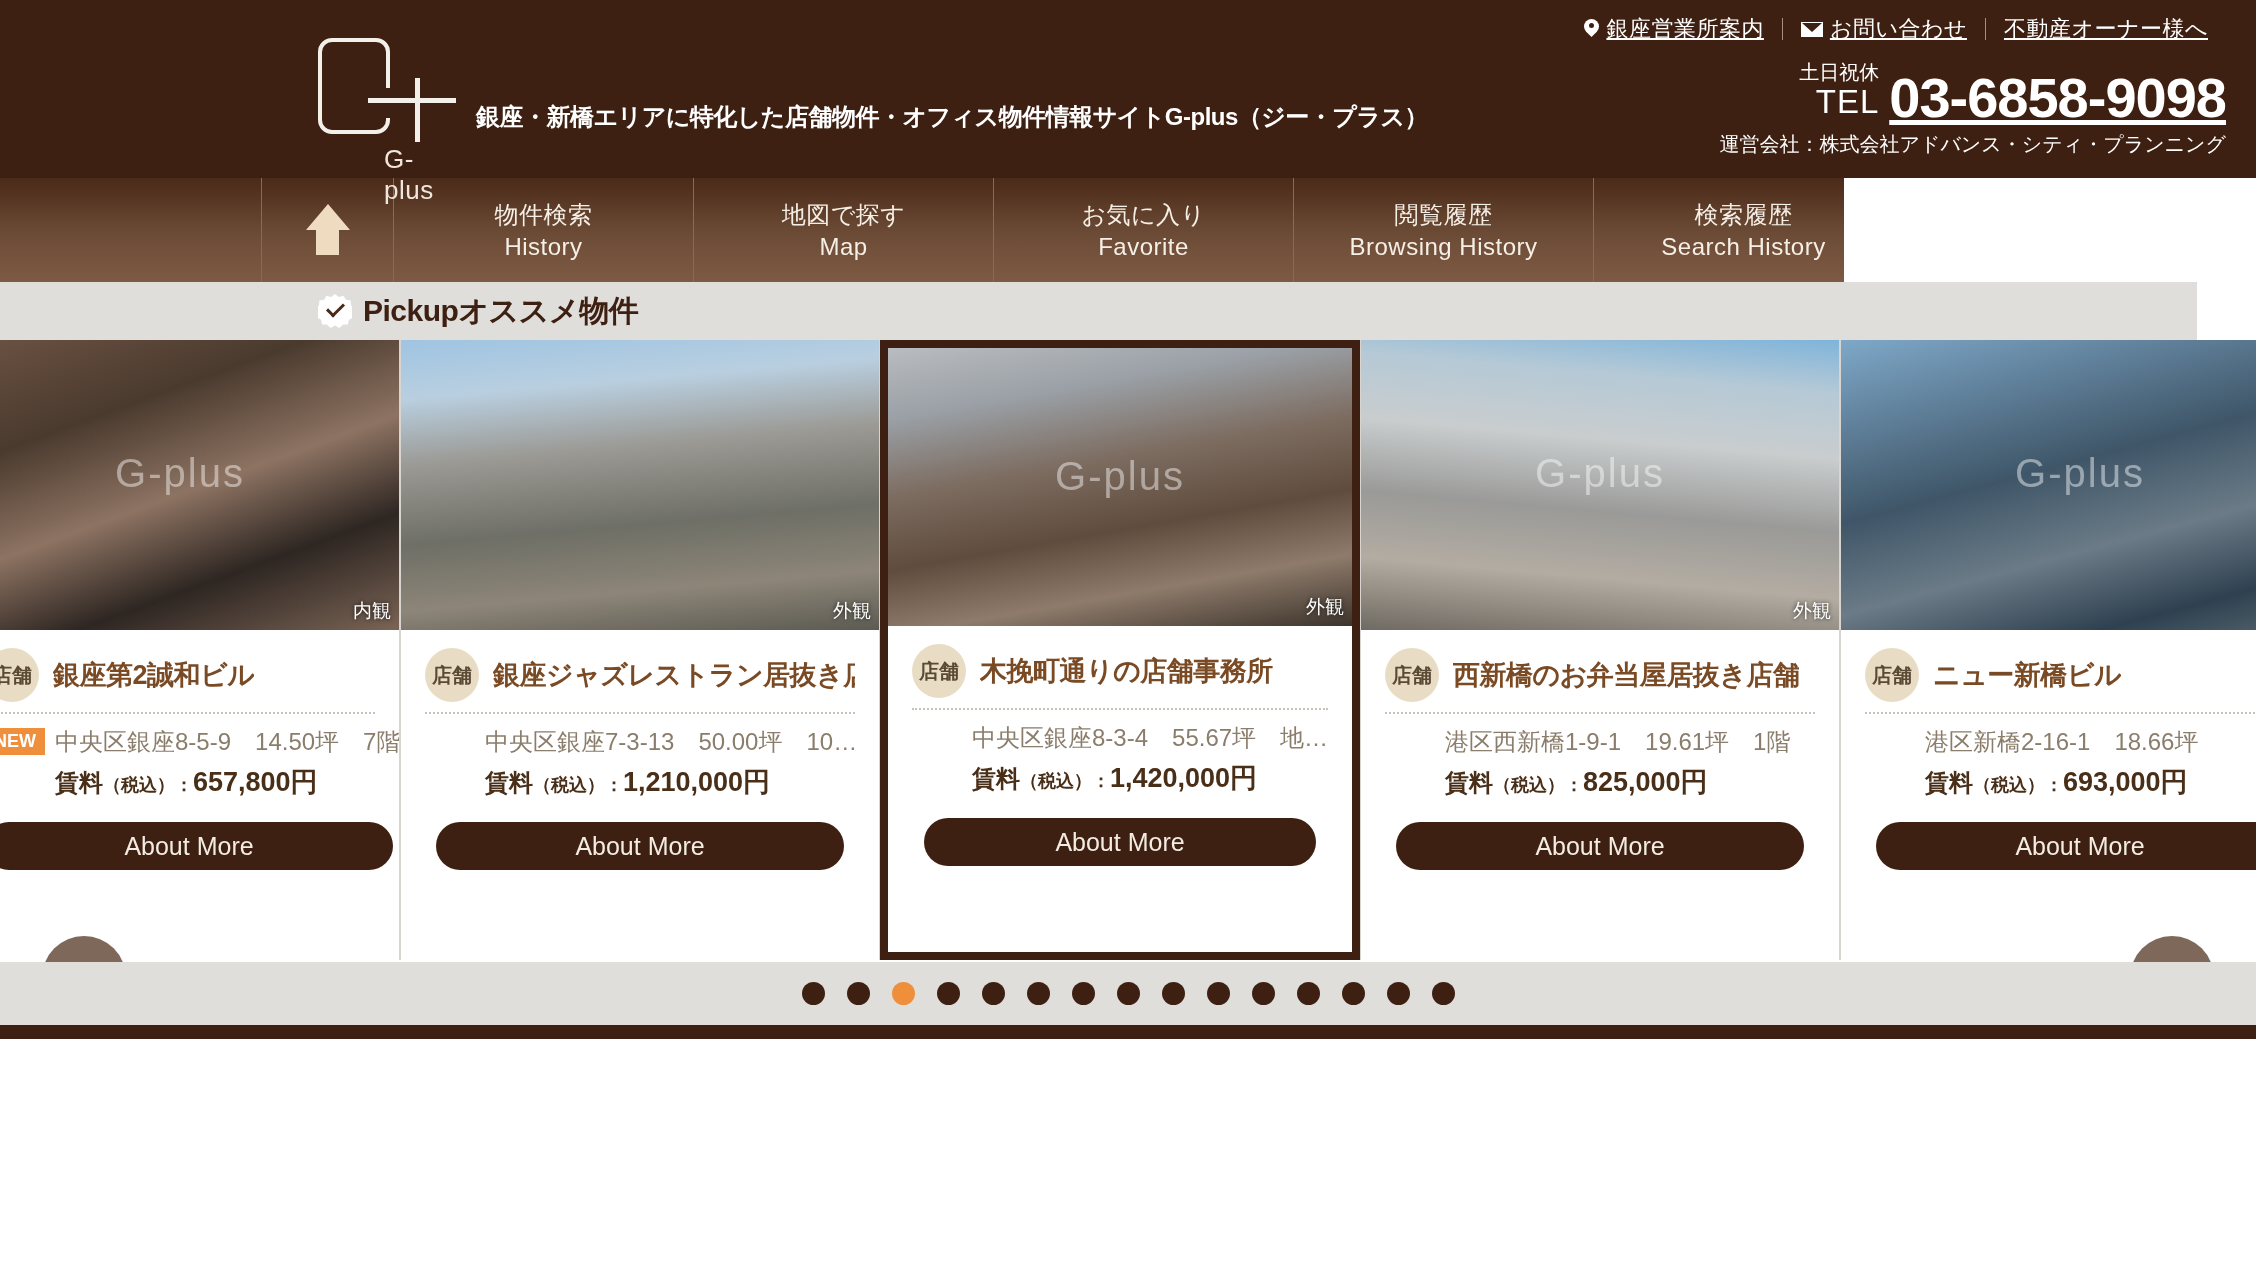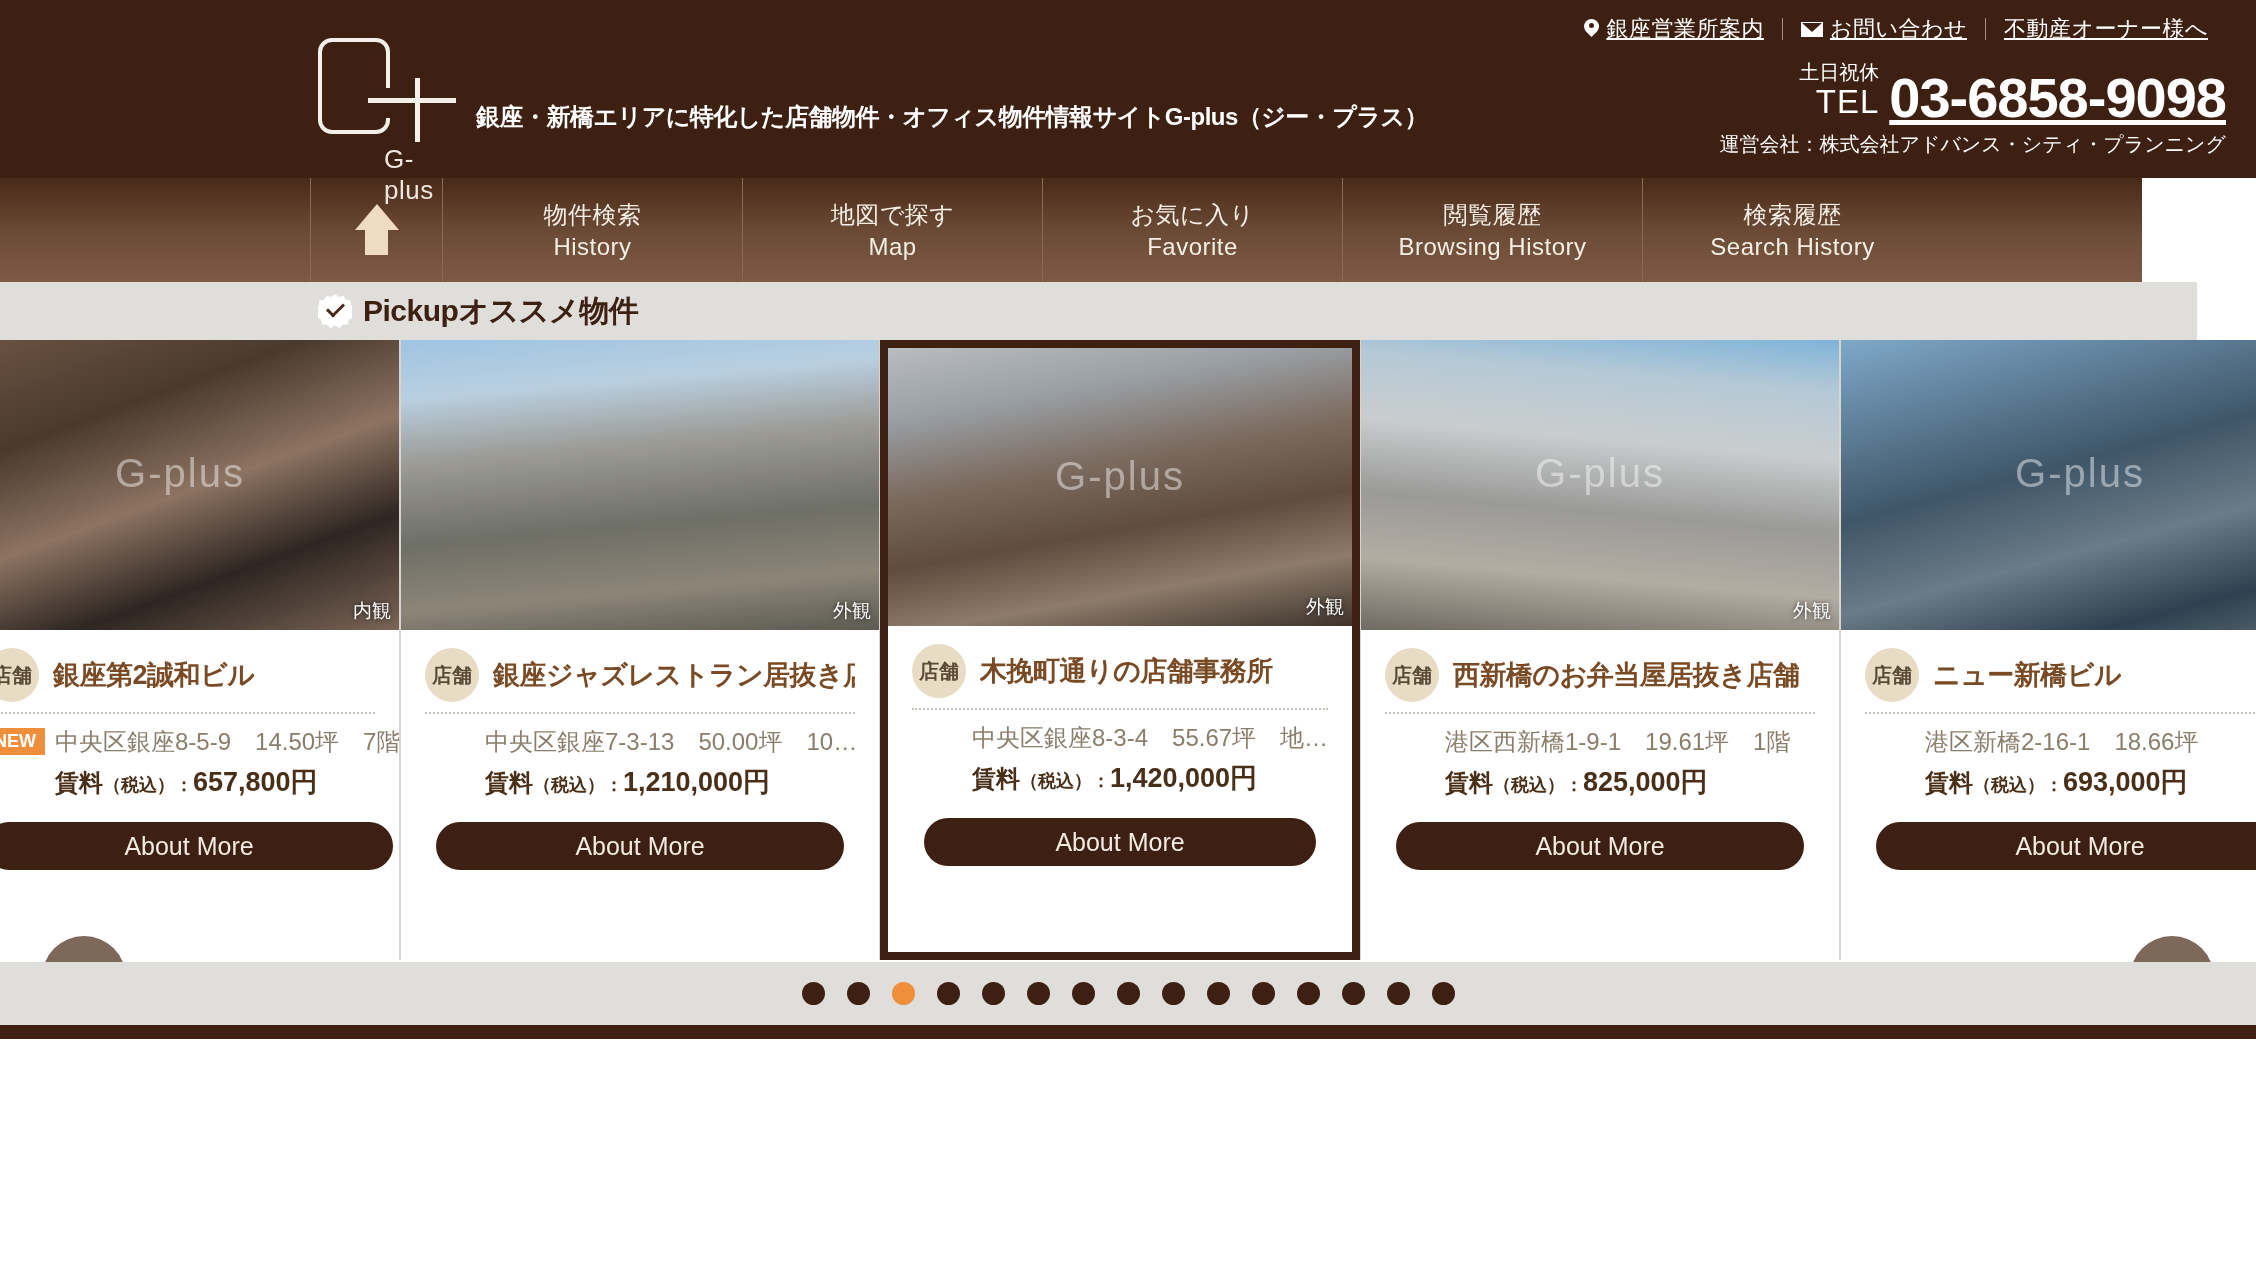"物件検索" .nav { width: 2142px -> 1844px }
